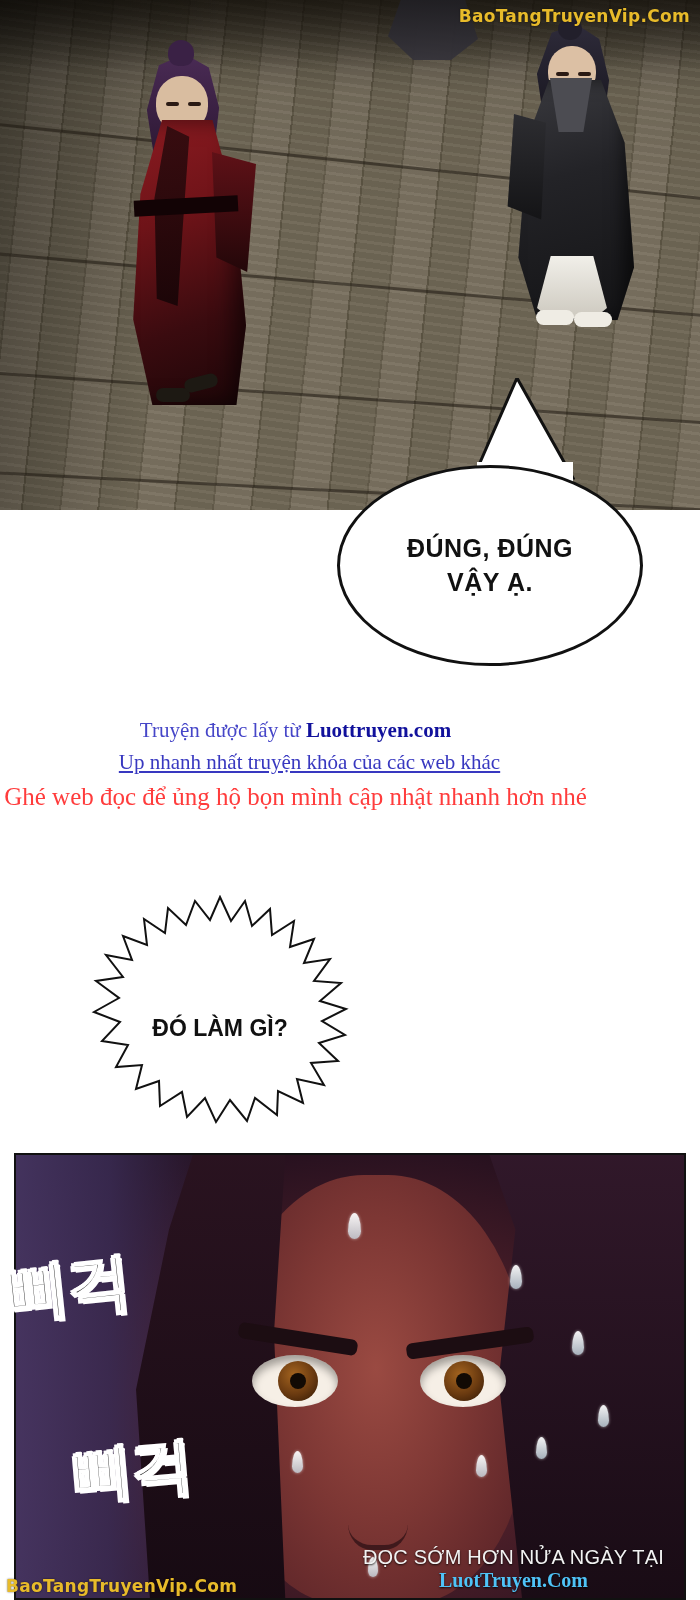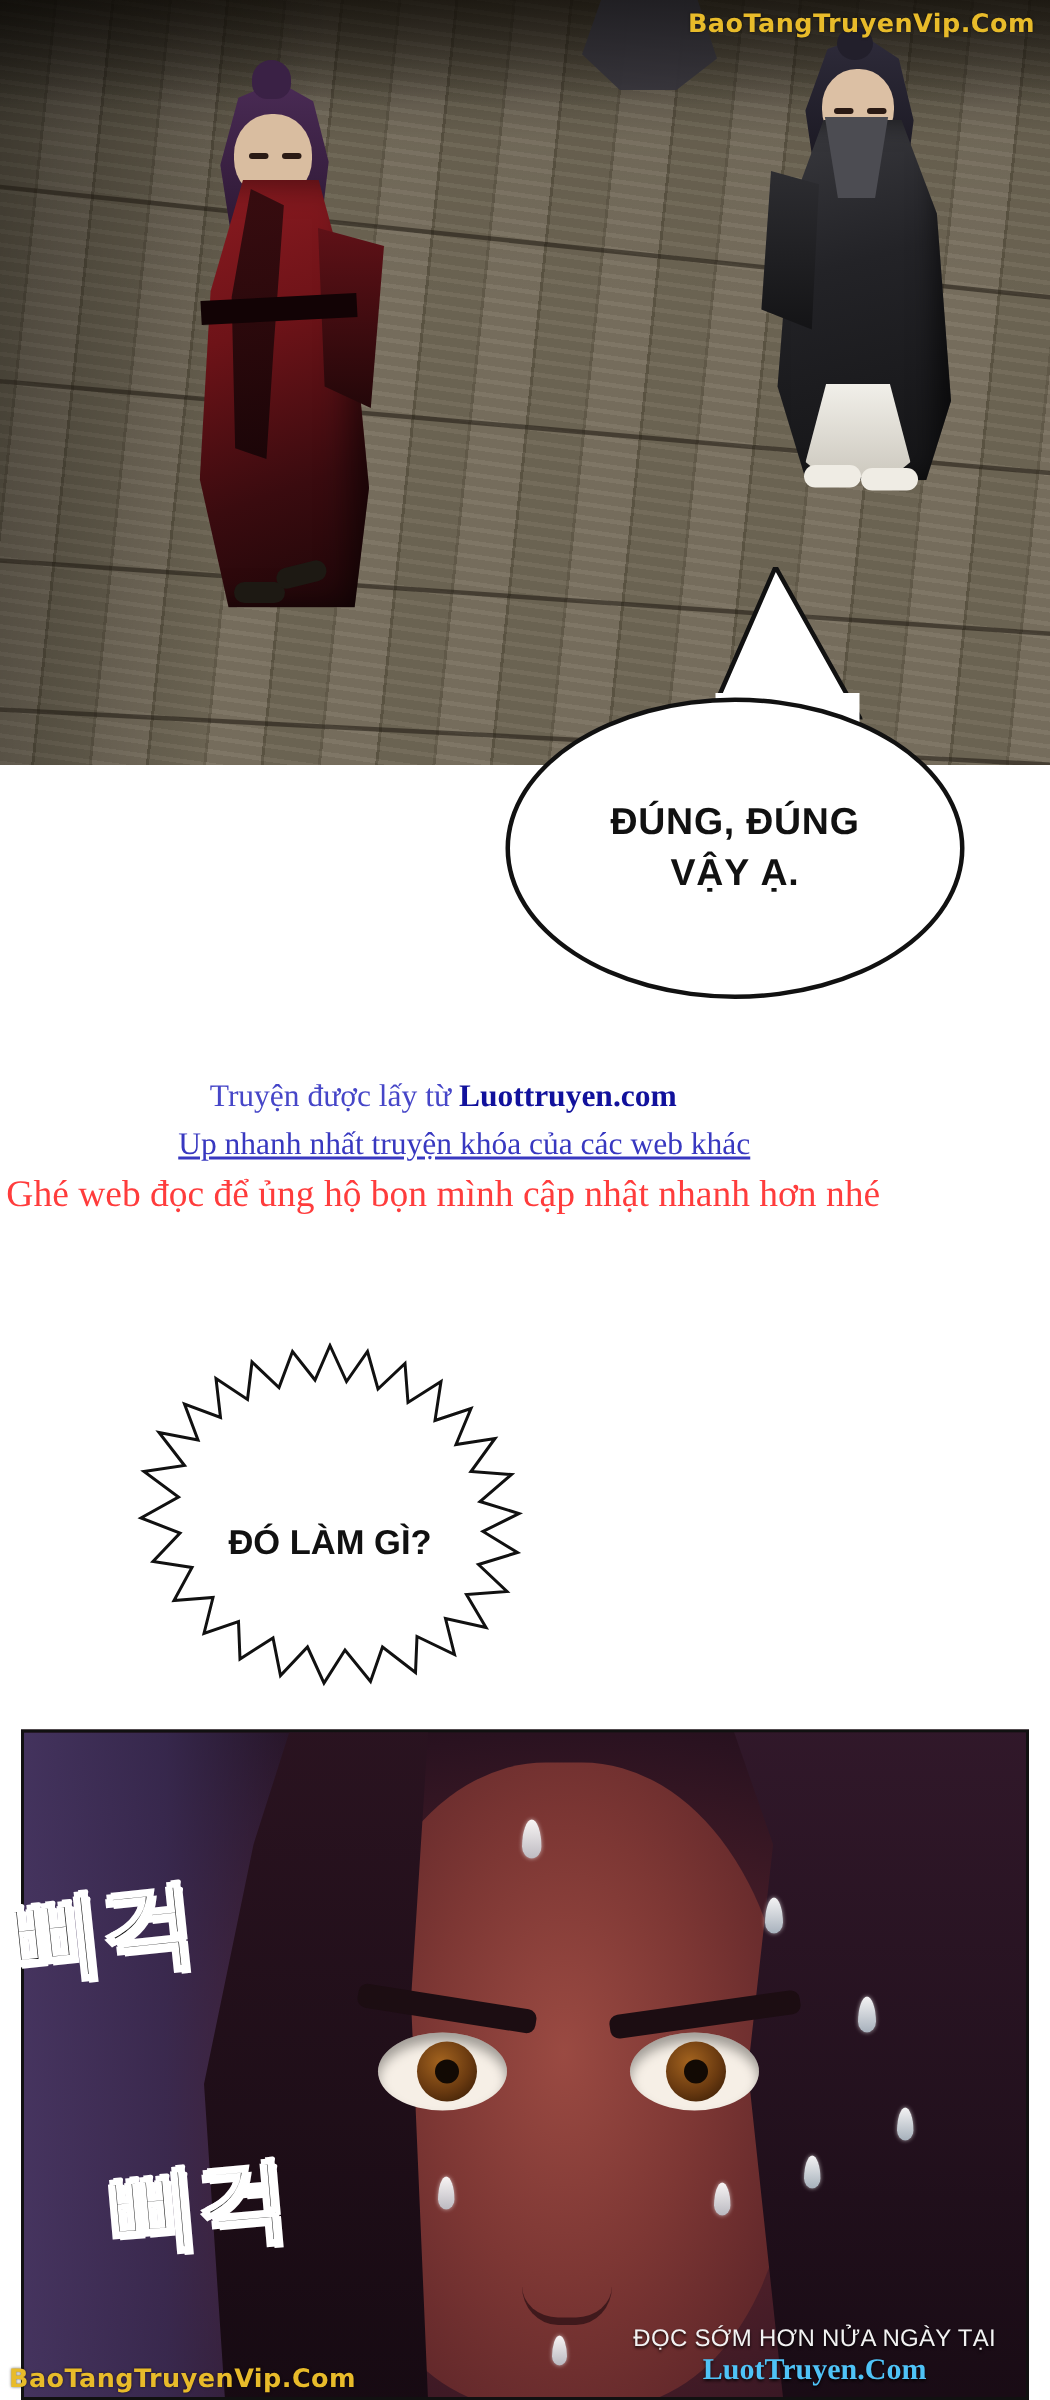"ĐỌC SỚM HƠN NỬA NGÀY" .bottom-promo-l1 { font-size: 16px -> 20px }
